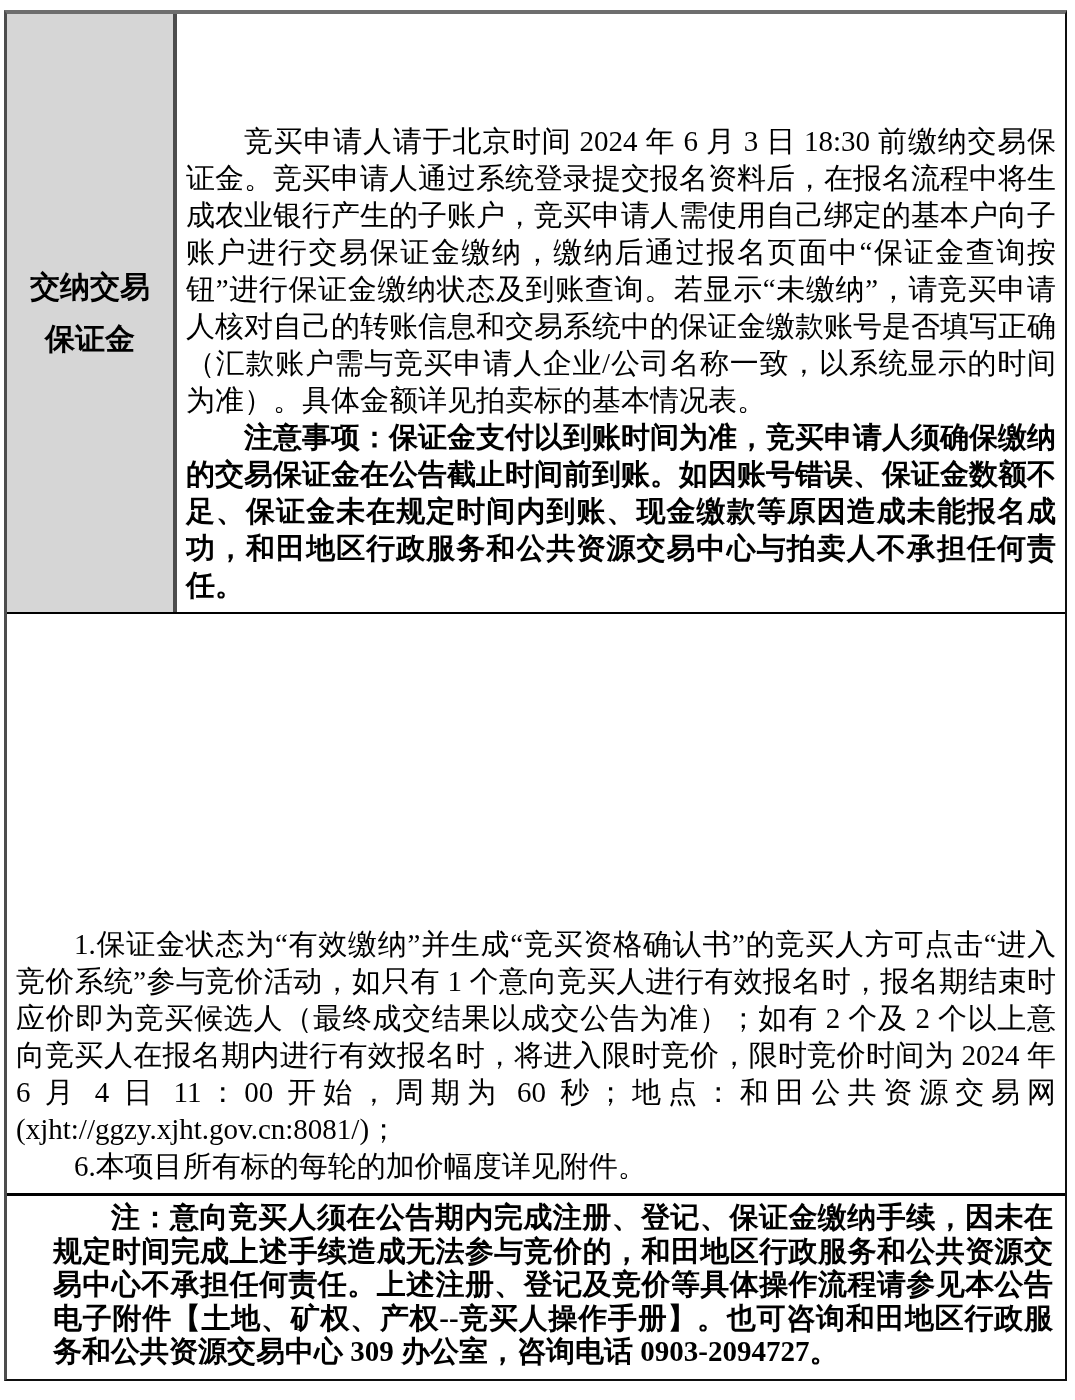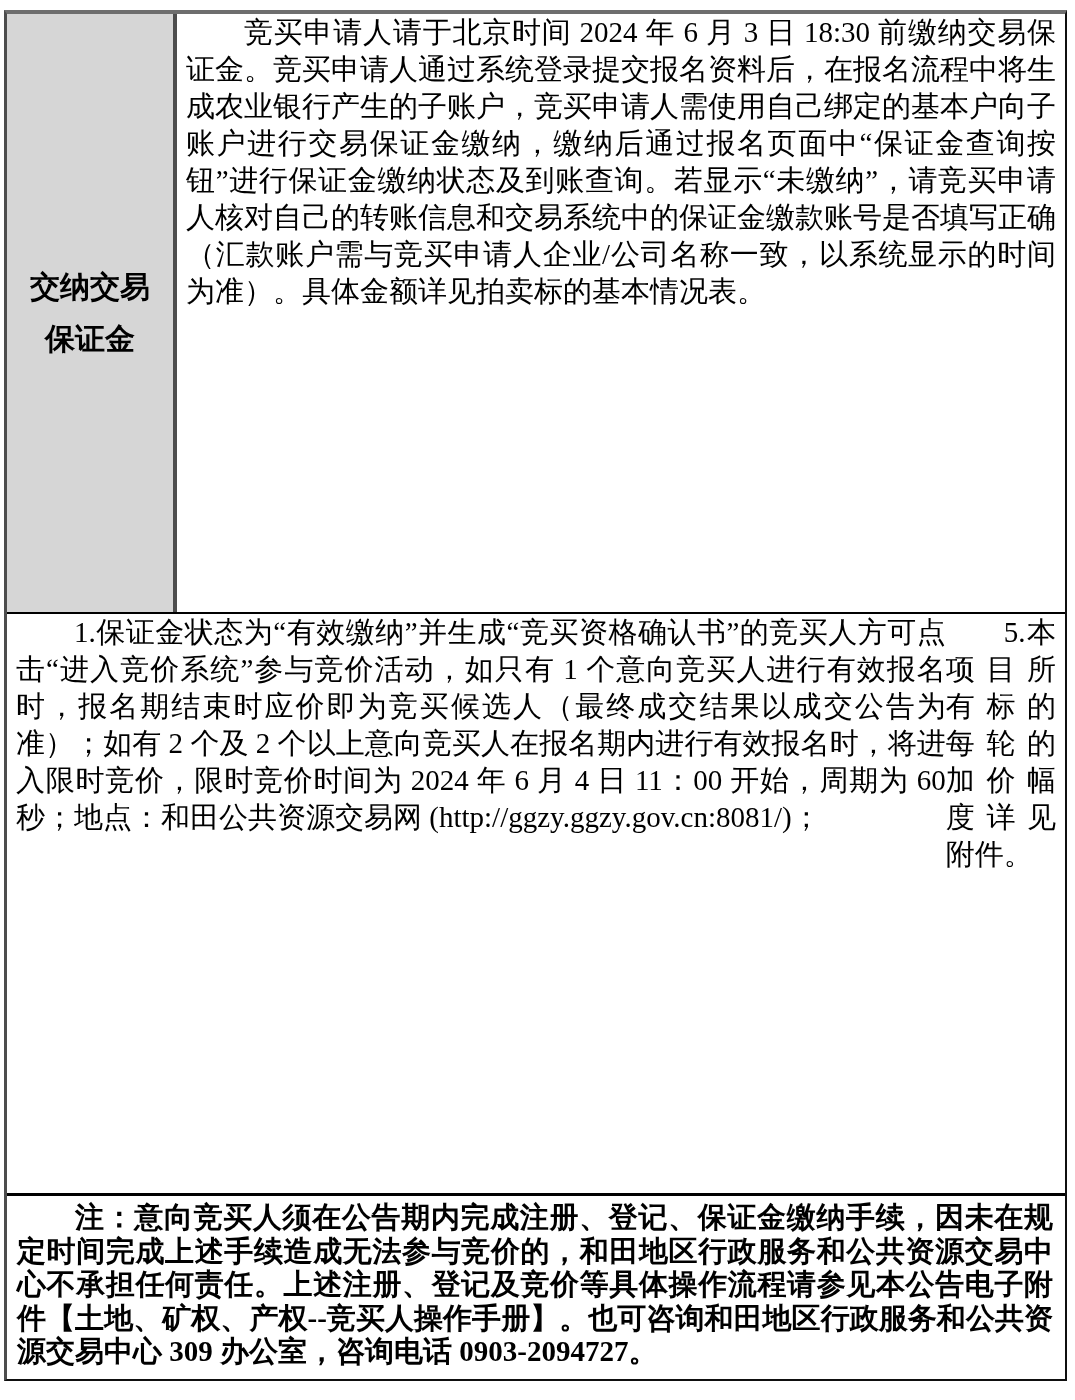"竞买申请人请于北京时间 2024 年 6 月" .content-cell { flex-direction: row -> column; padding: 0 9px -> 8px 9px }
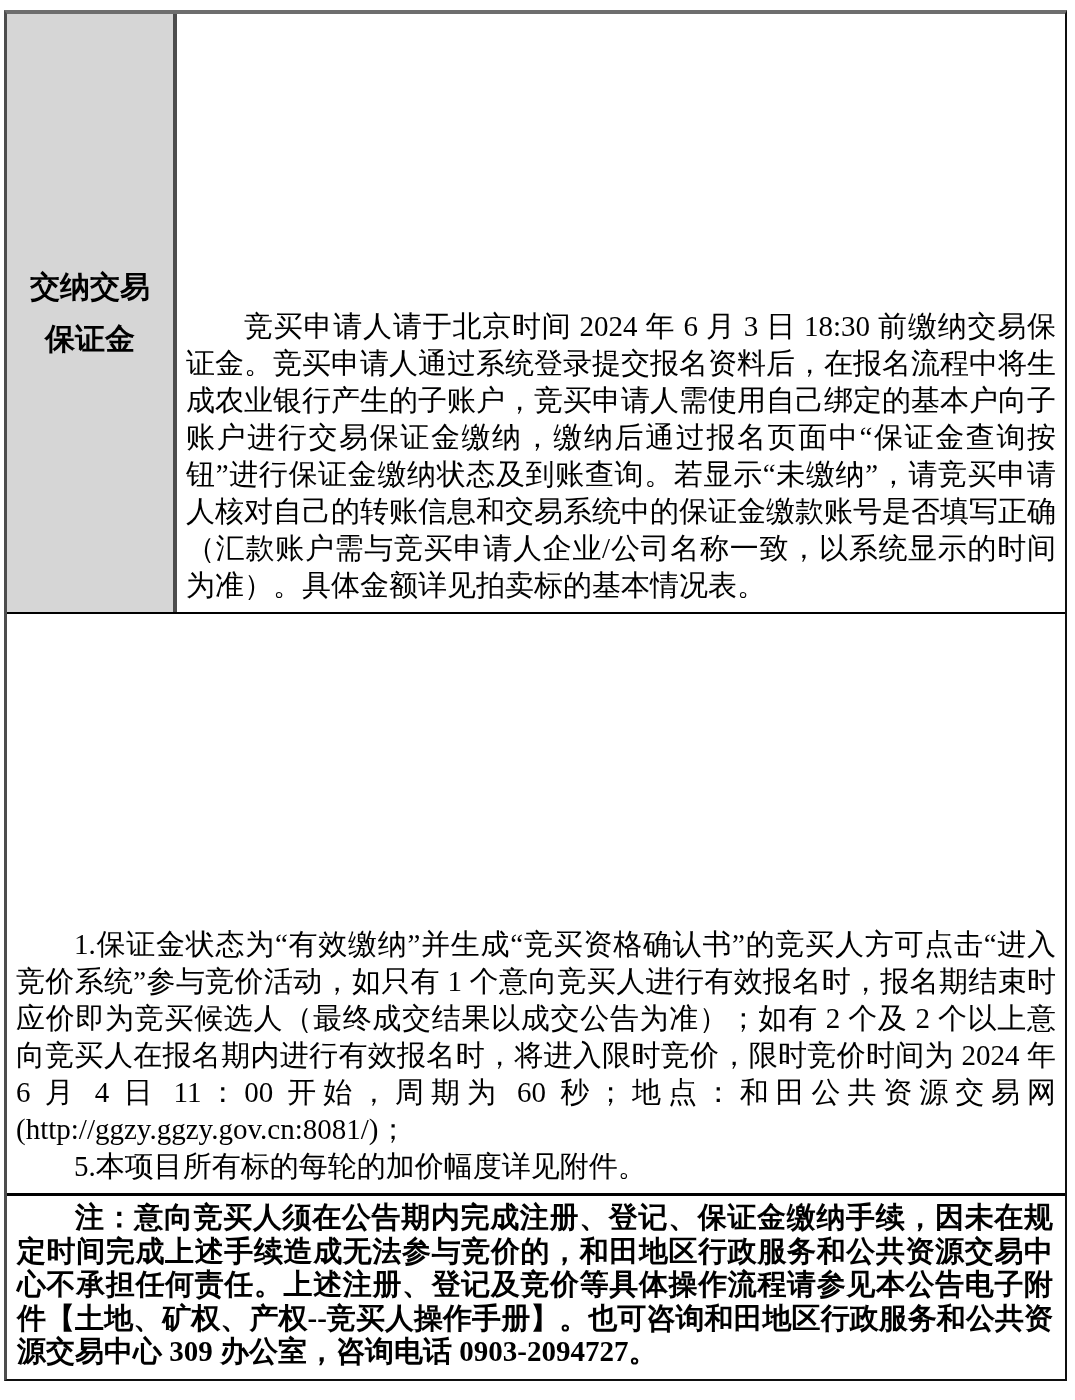"注意事项：保证金支付以到账时间为准，竞买申请人须确保缴纳的交易保证金在公告截止时" p.para { html: none -> <p>注意事项：保证金支付以到账时间为准，竞买申请人须确保缴纳的交易保证金在公告截止时间前到账。如因账号错误、保证金数额不足、保证金未在规定时间内到账、现金缴款等原因造成未能报名成功，和田地区行政服务和公共资源交易中心与拍卖人不承担任何责任。</p> }
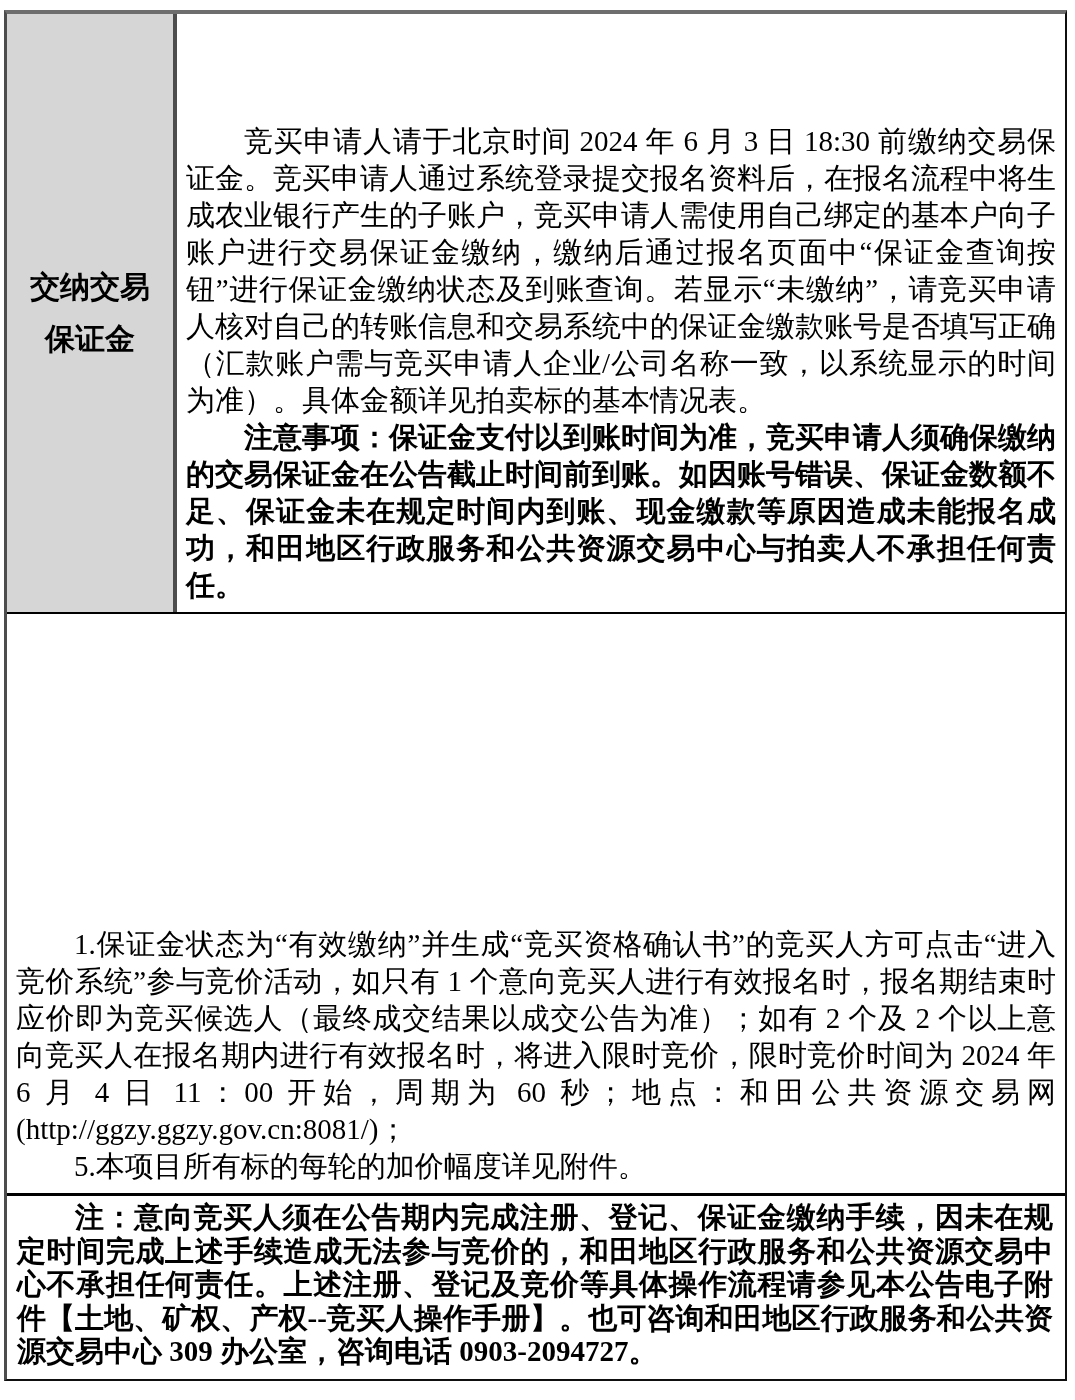"http://ggzy.ggzy.gov.cn:8081/" span { text: http://ggzy.ggzy.gov.cn:8081/ -> xjht://ggzy.xjht.gov.cn:8081/ }
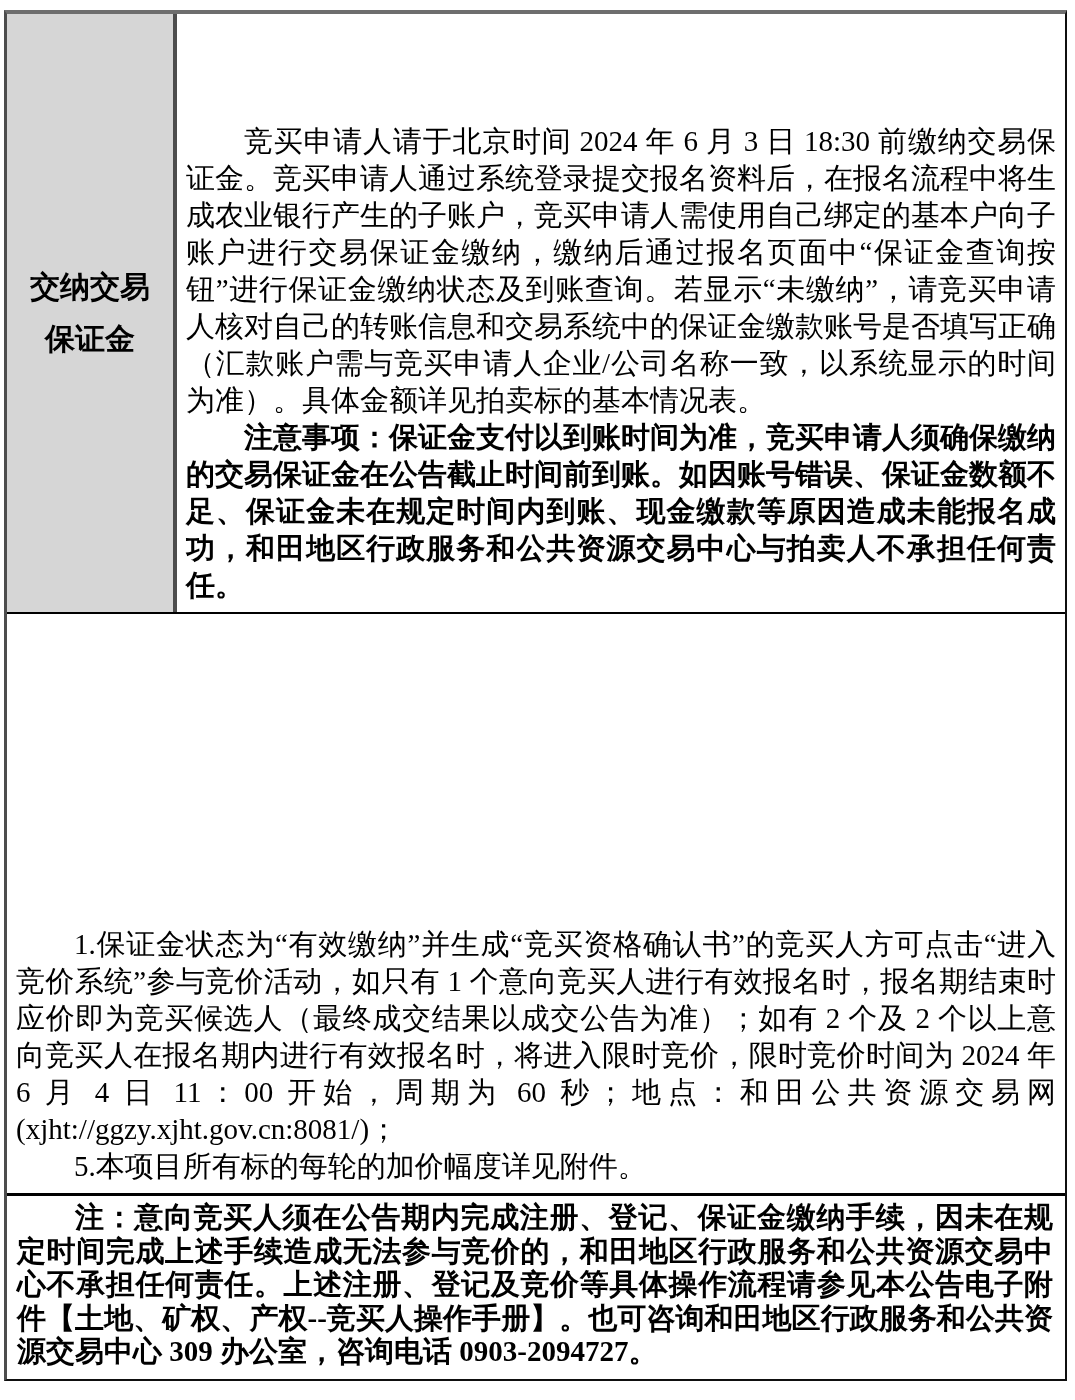"5.本项目所有标的每轮的加价幅度详见附件。" p.para { text: 5 -> 6 }
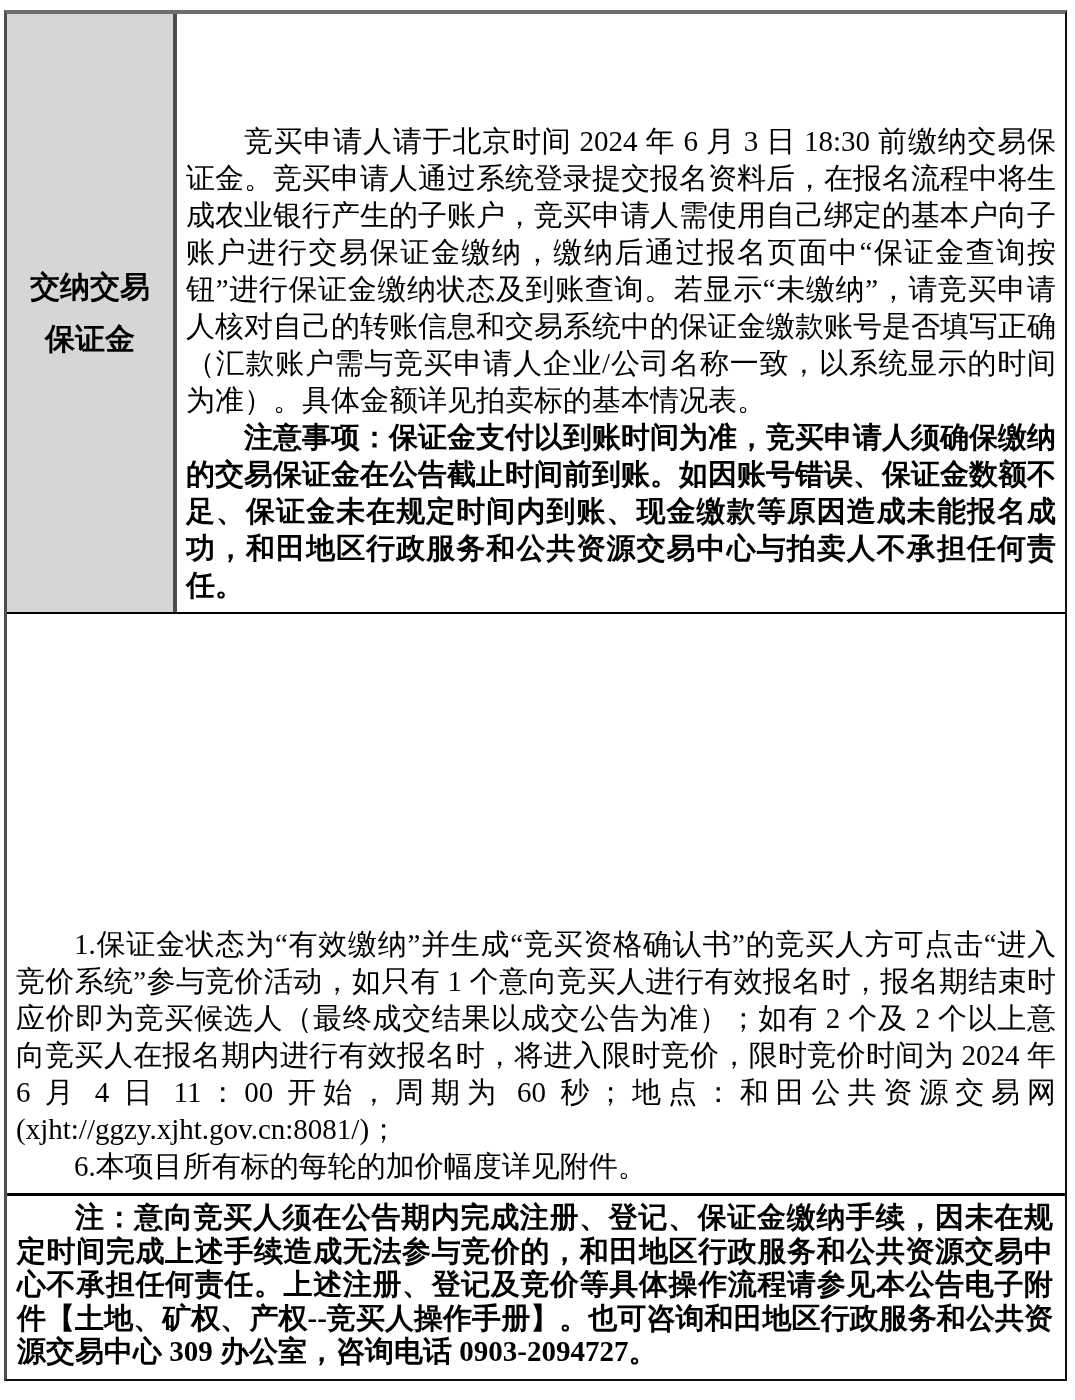"注：意向竞买人须在公告期内完成注册、登记、保证金缴纳手续，因未在规定时间完成上述" .note-para { margin-left: none -> 36px }
